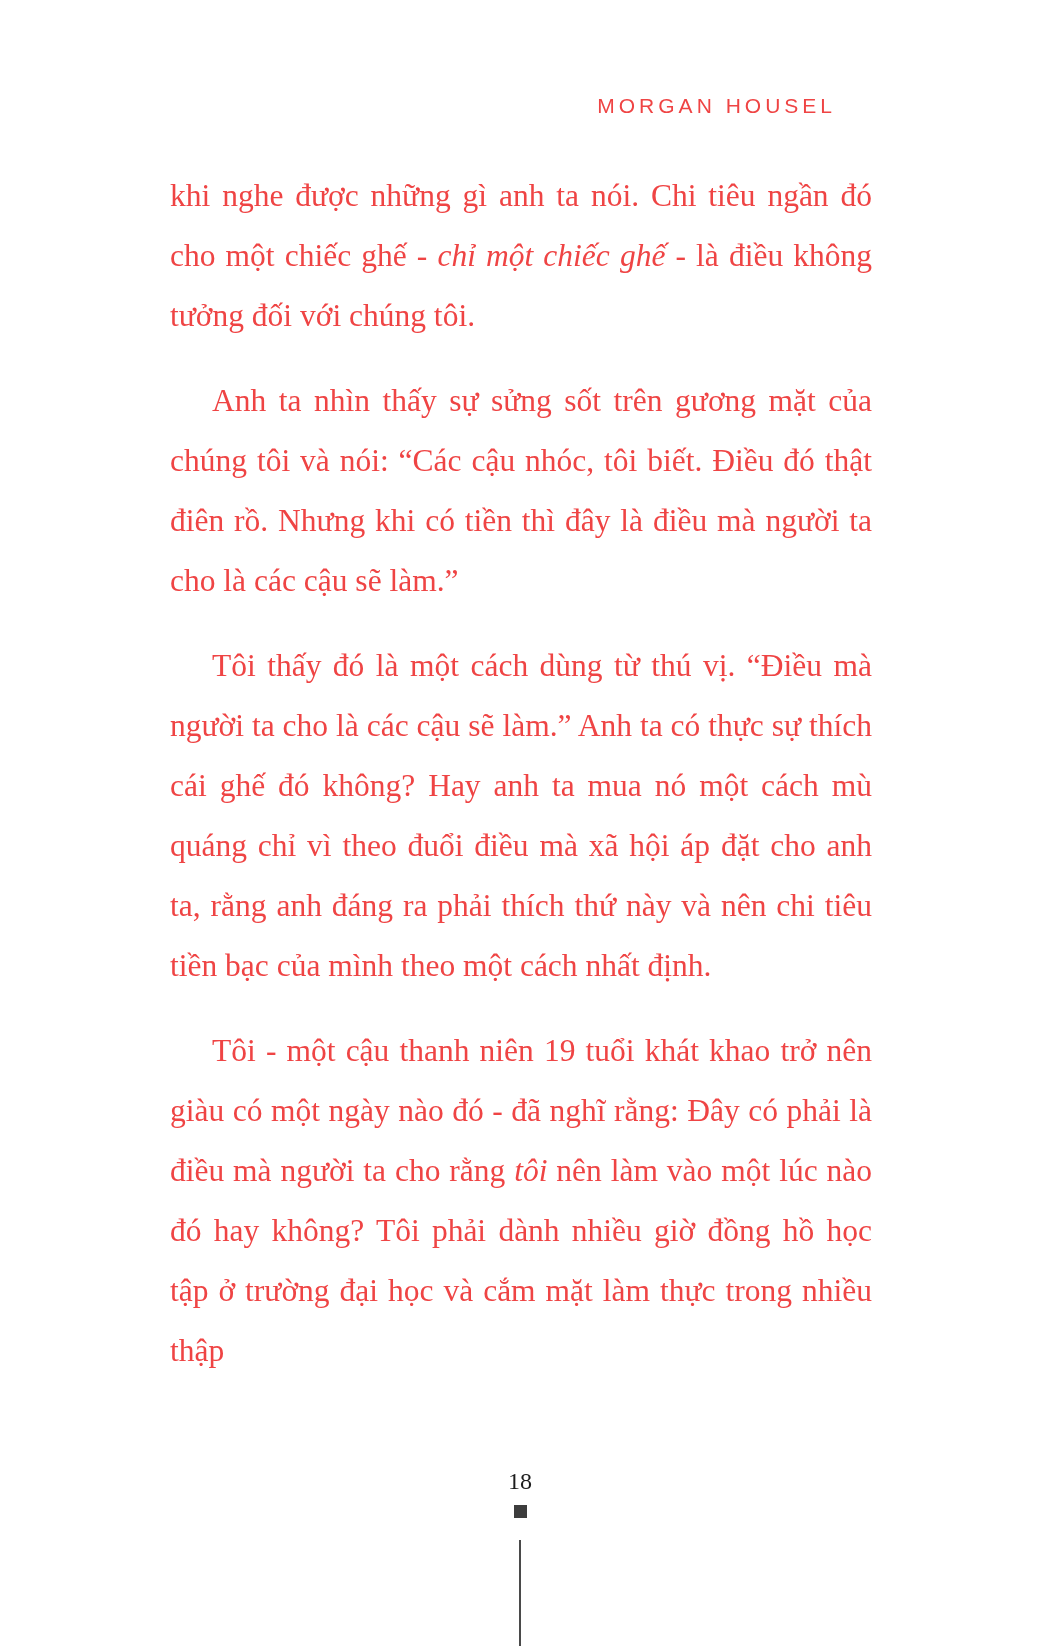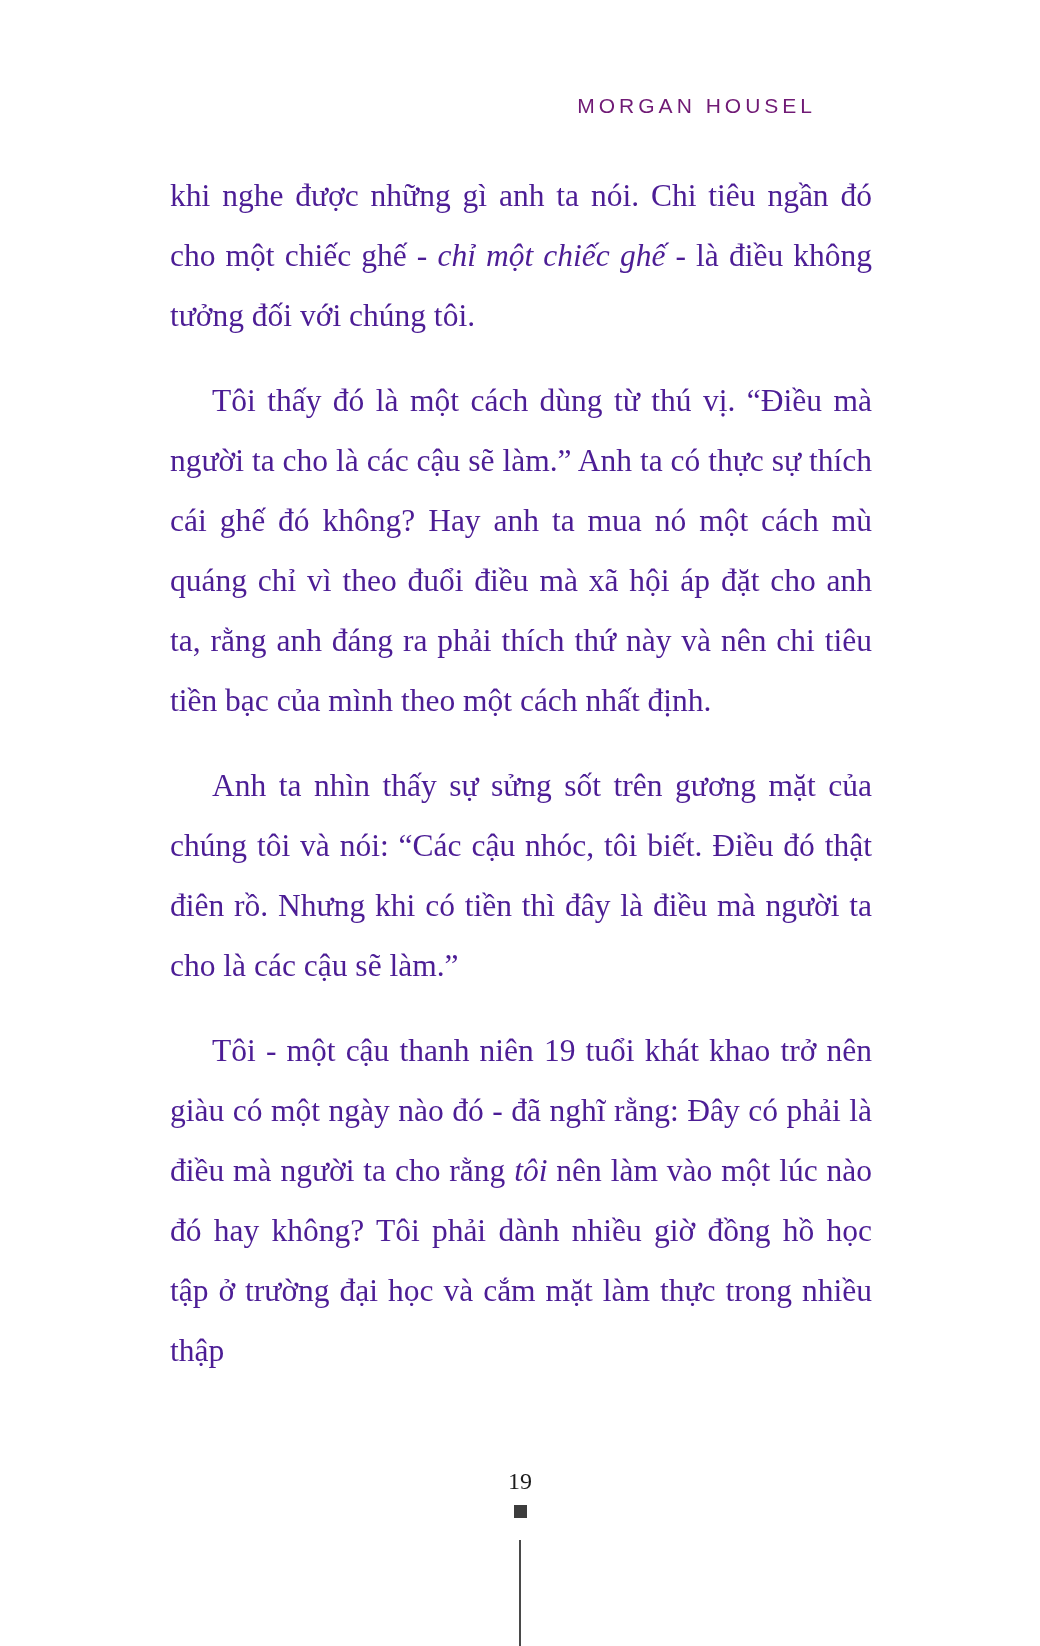"MORGAN HOUSEL" .running-header { color: #701a75 -> #ef4444; left: 158px -> 178px }
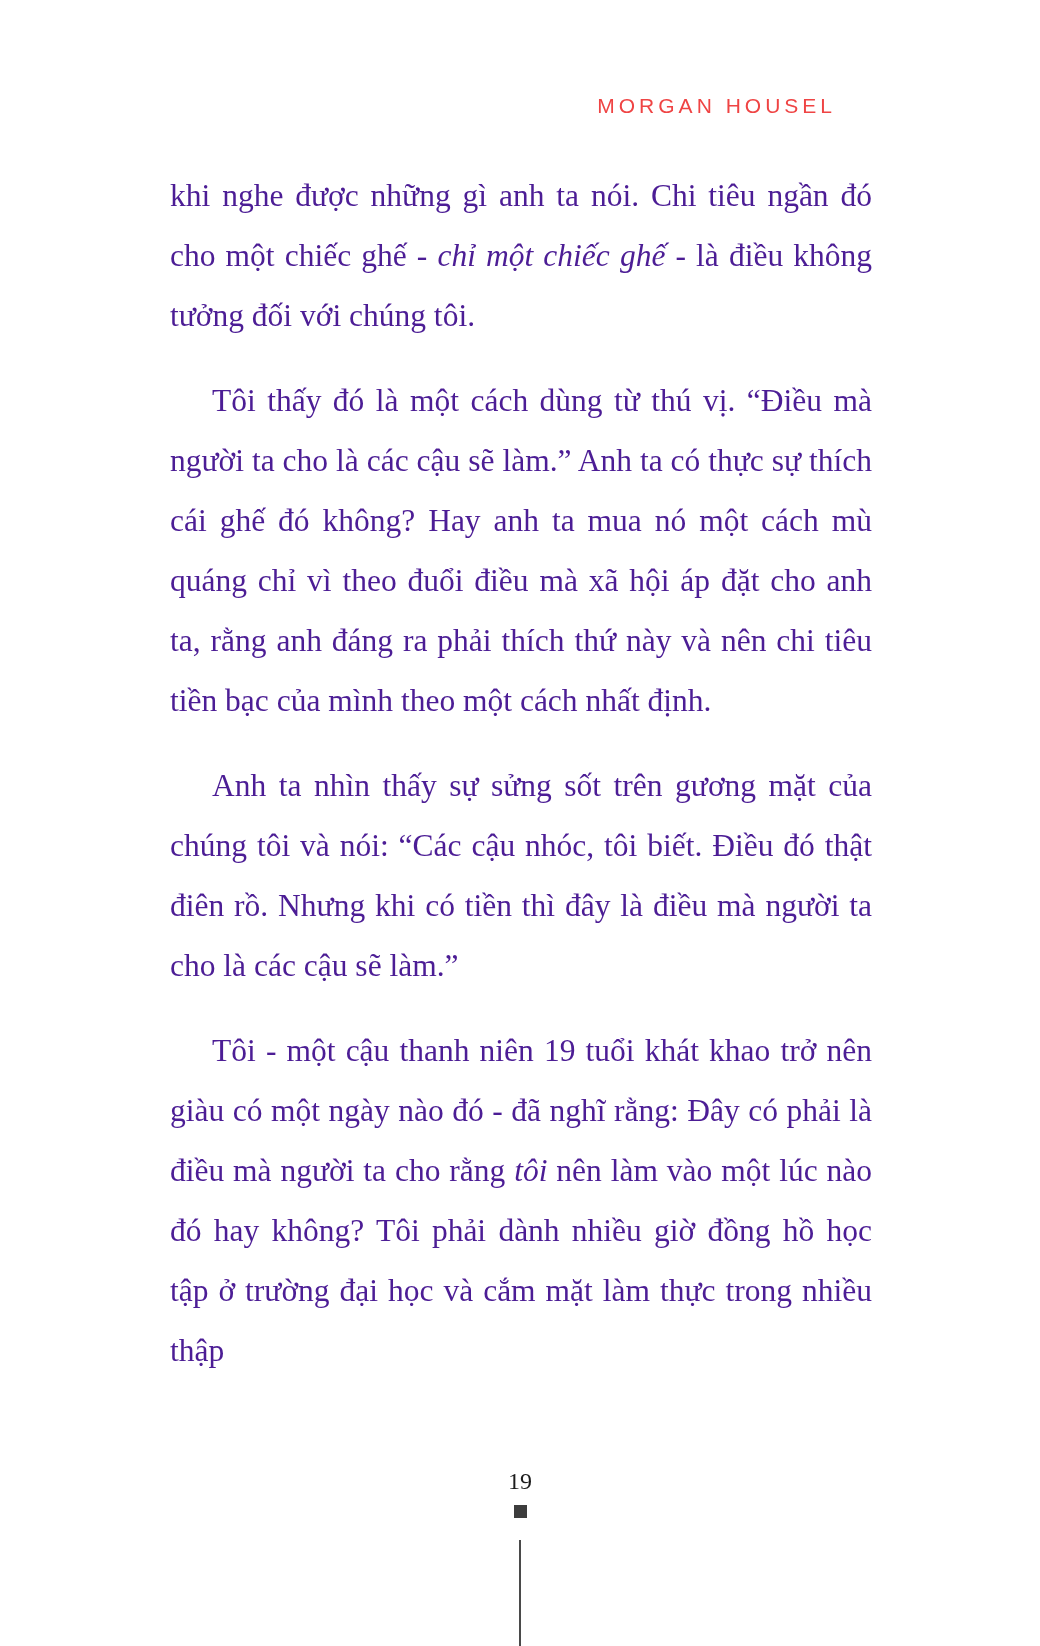"khi nghe được những gì" .para { color: #4c1d95 -> #ef4444 }
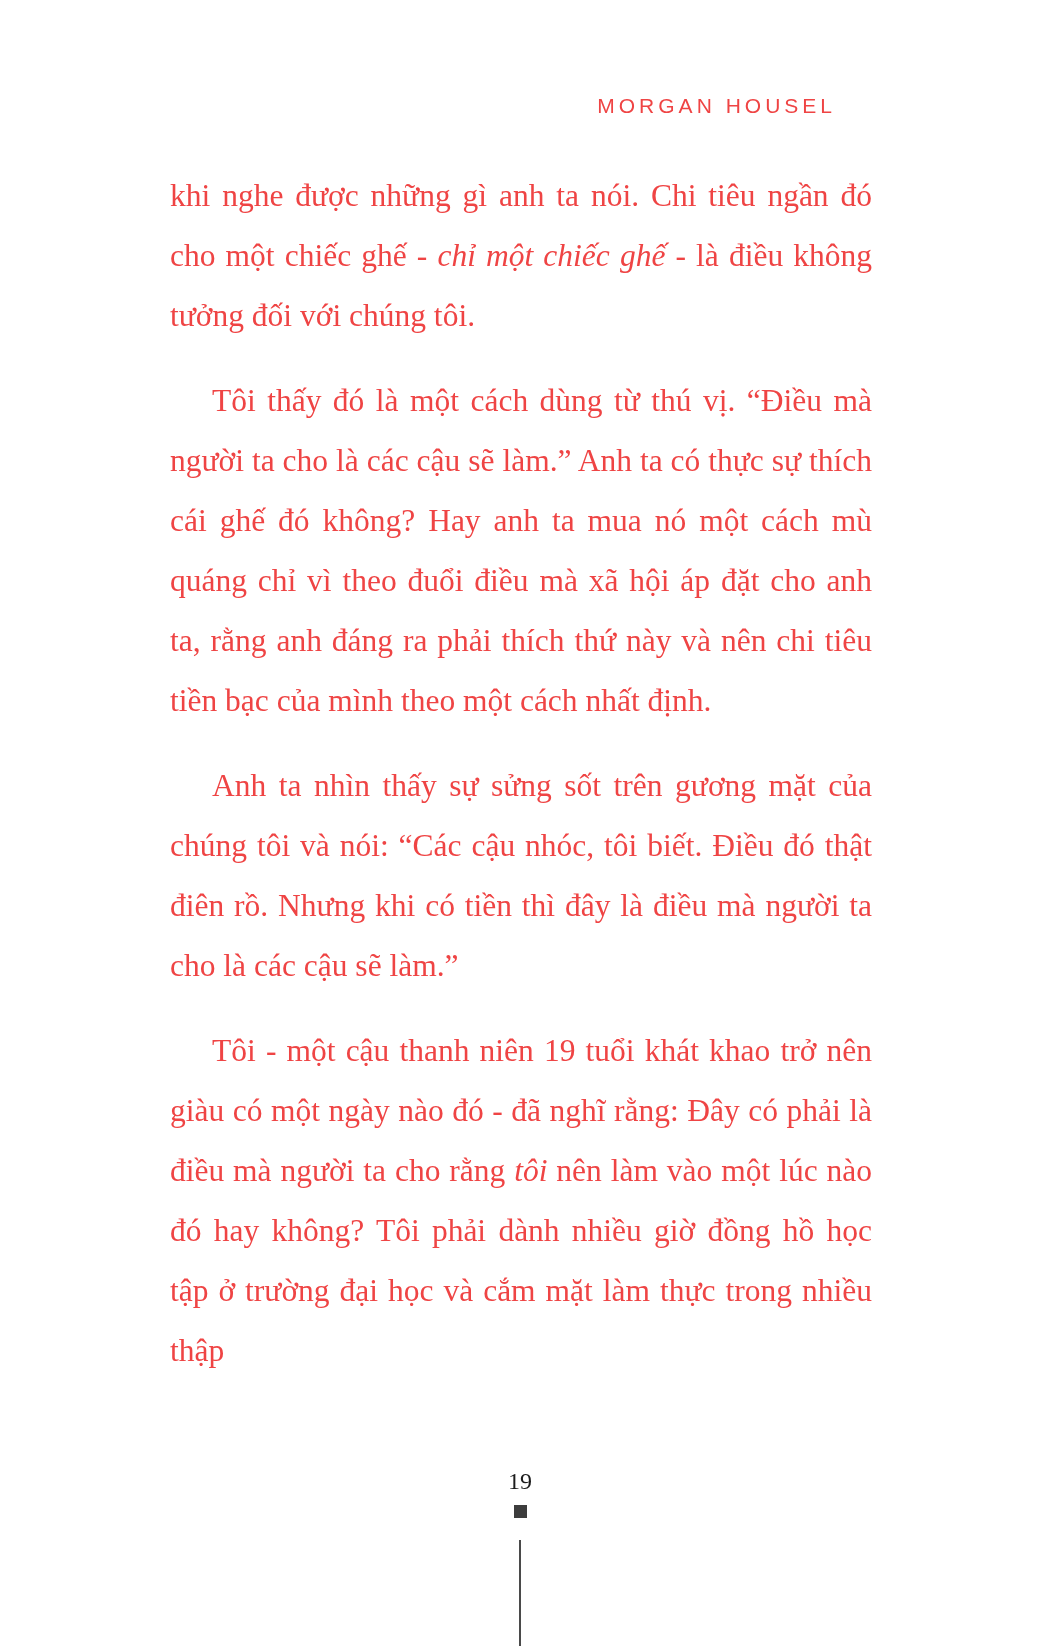"Tôi thấy đó là một" p.para { order: before "Anh ta nhìn thấy sự" -> after "Anh ta nhìn thấy sự" }
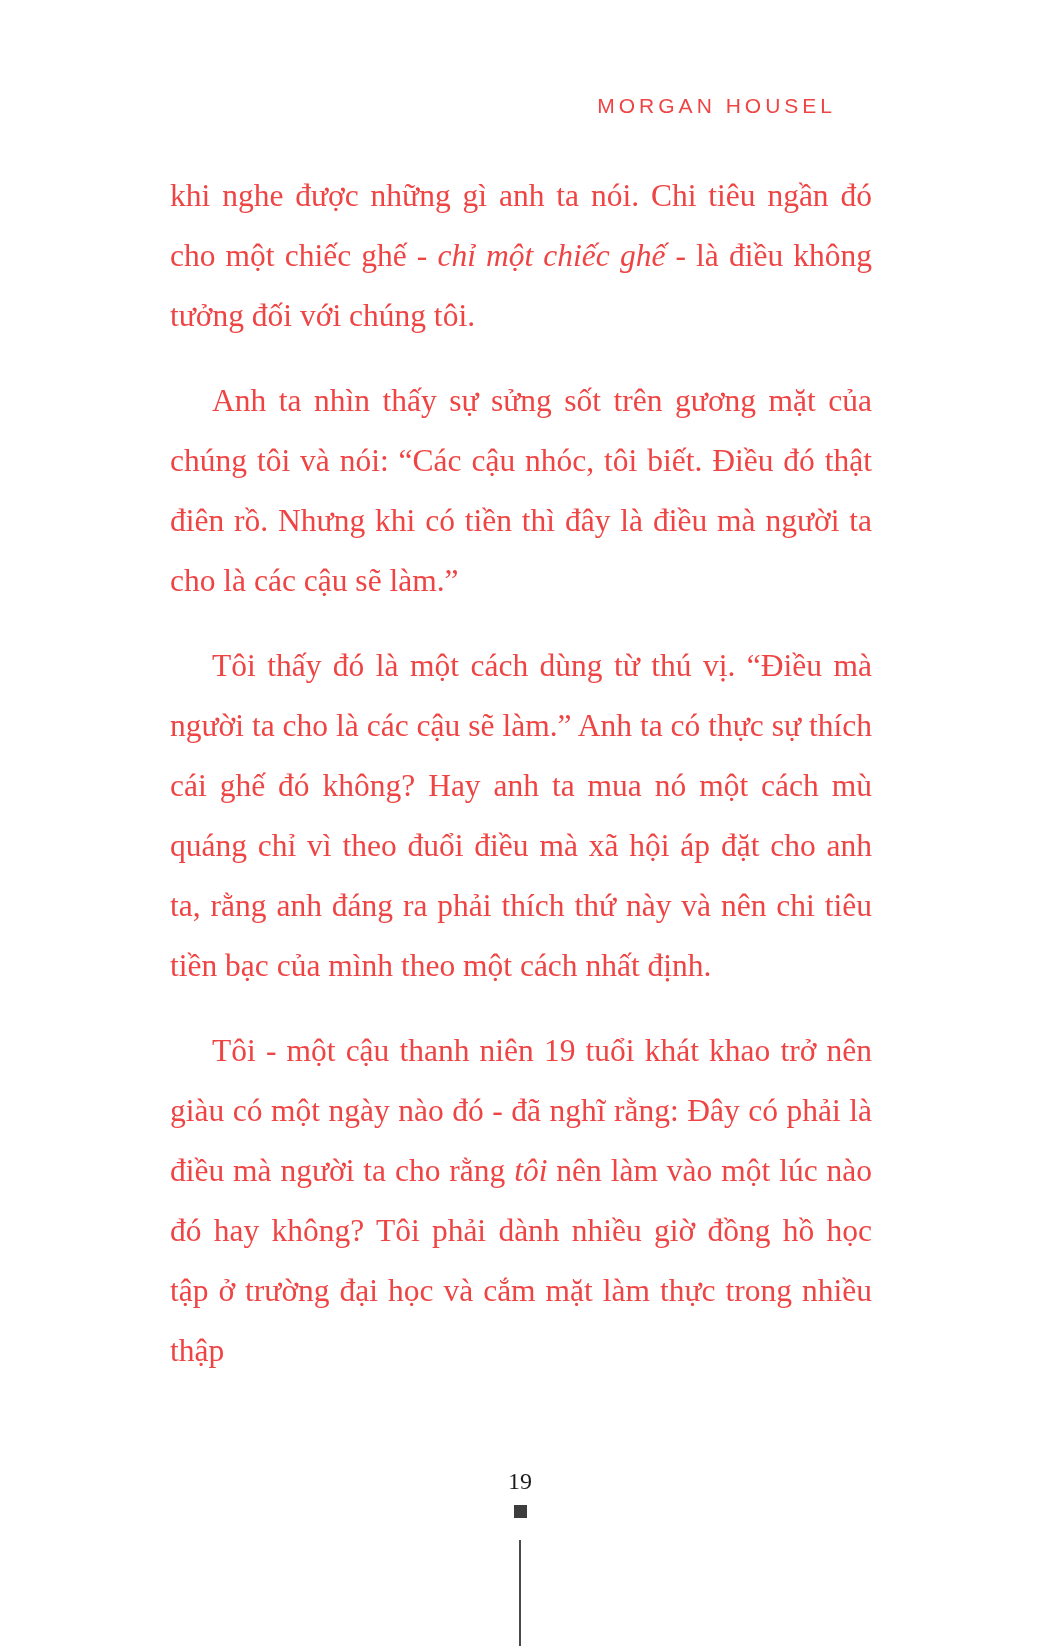"19" div.page-number { text: 19 -> 18 }
